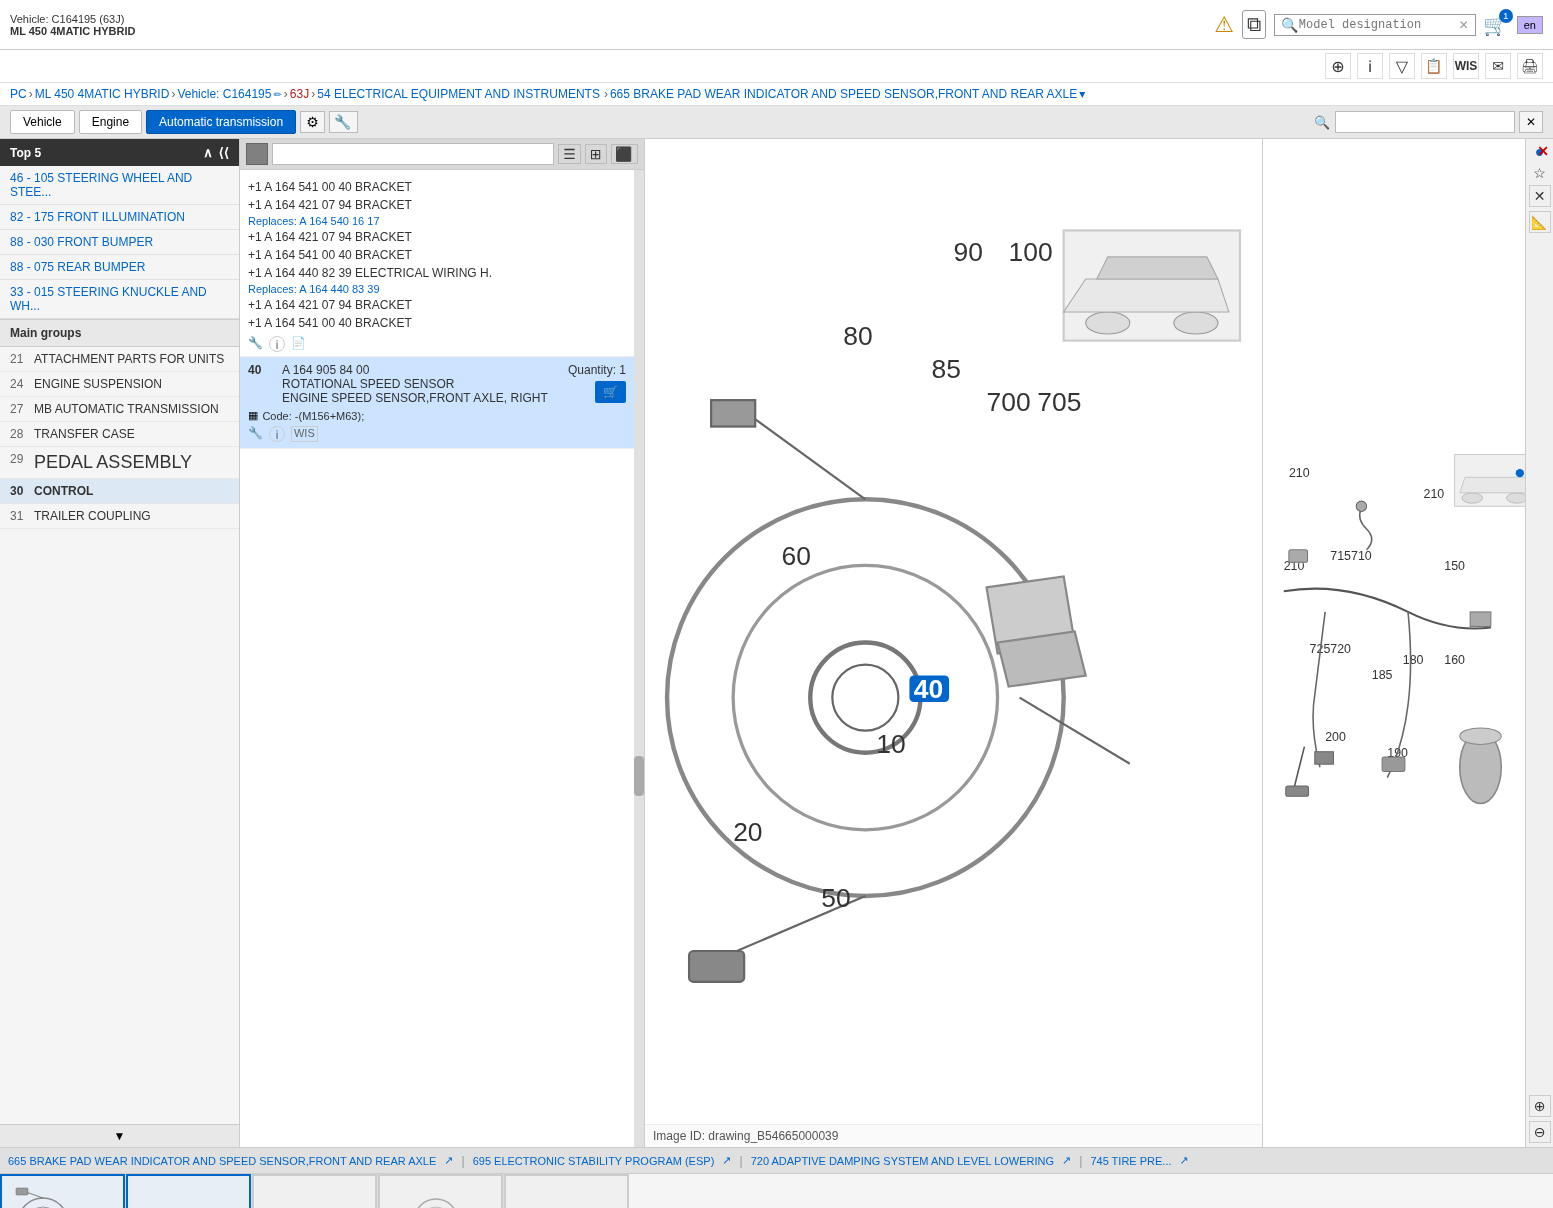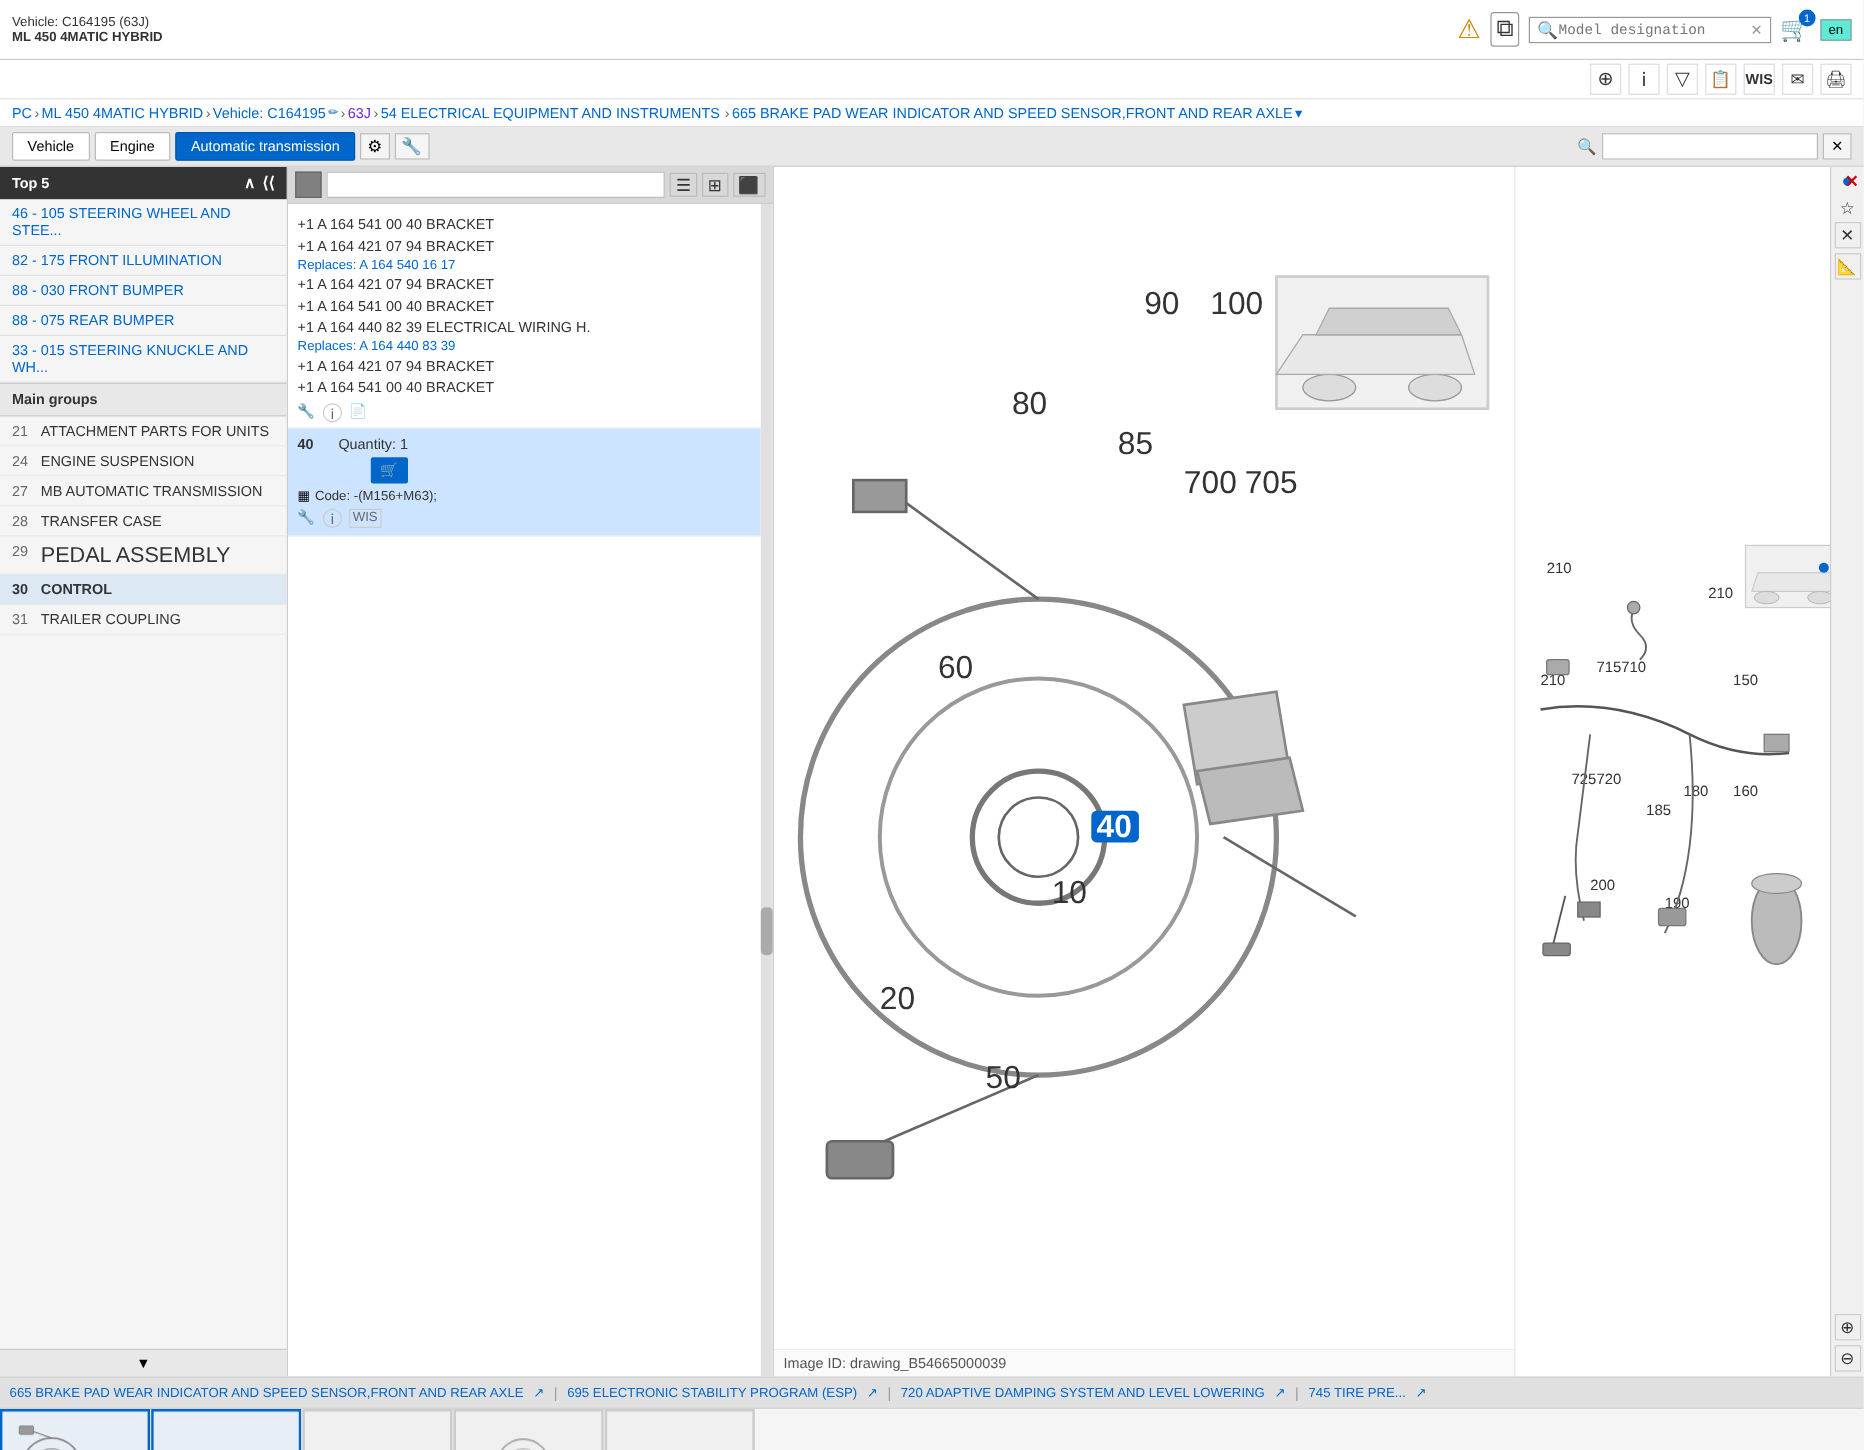"en" div { background: #5eead4 -> #c4b5fd }
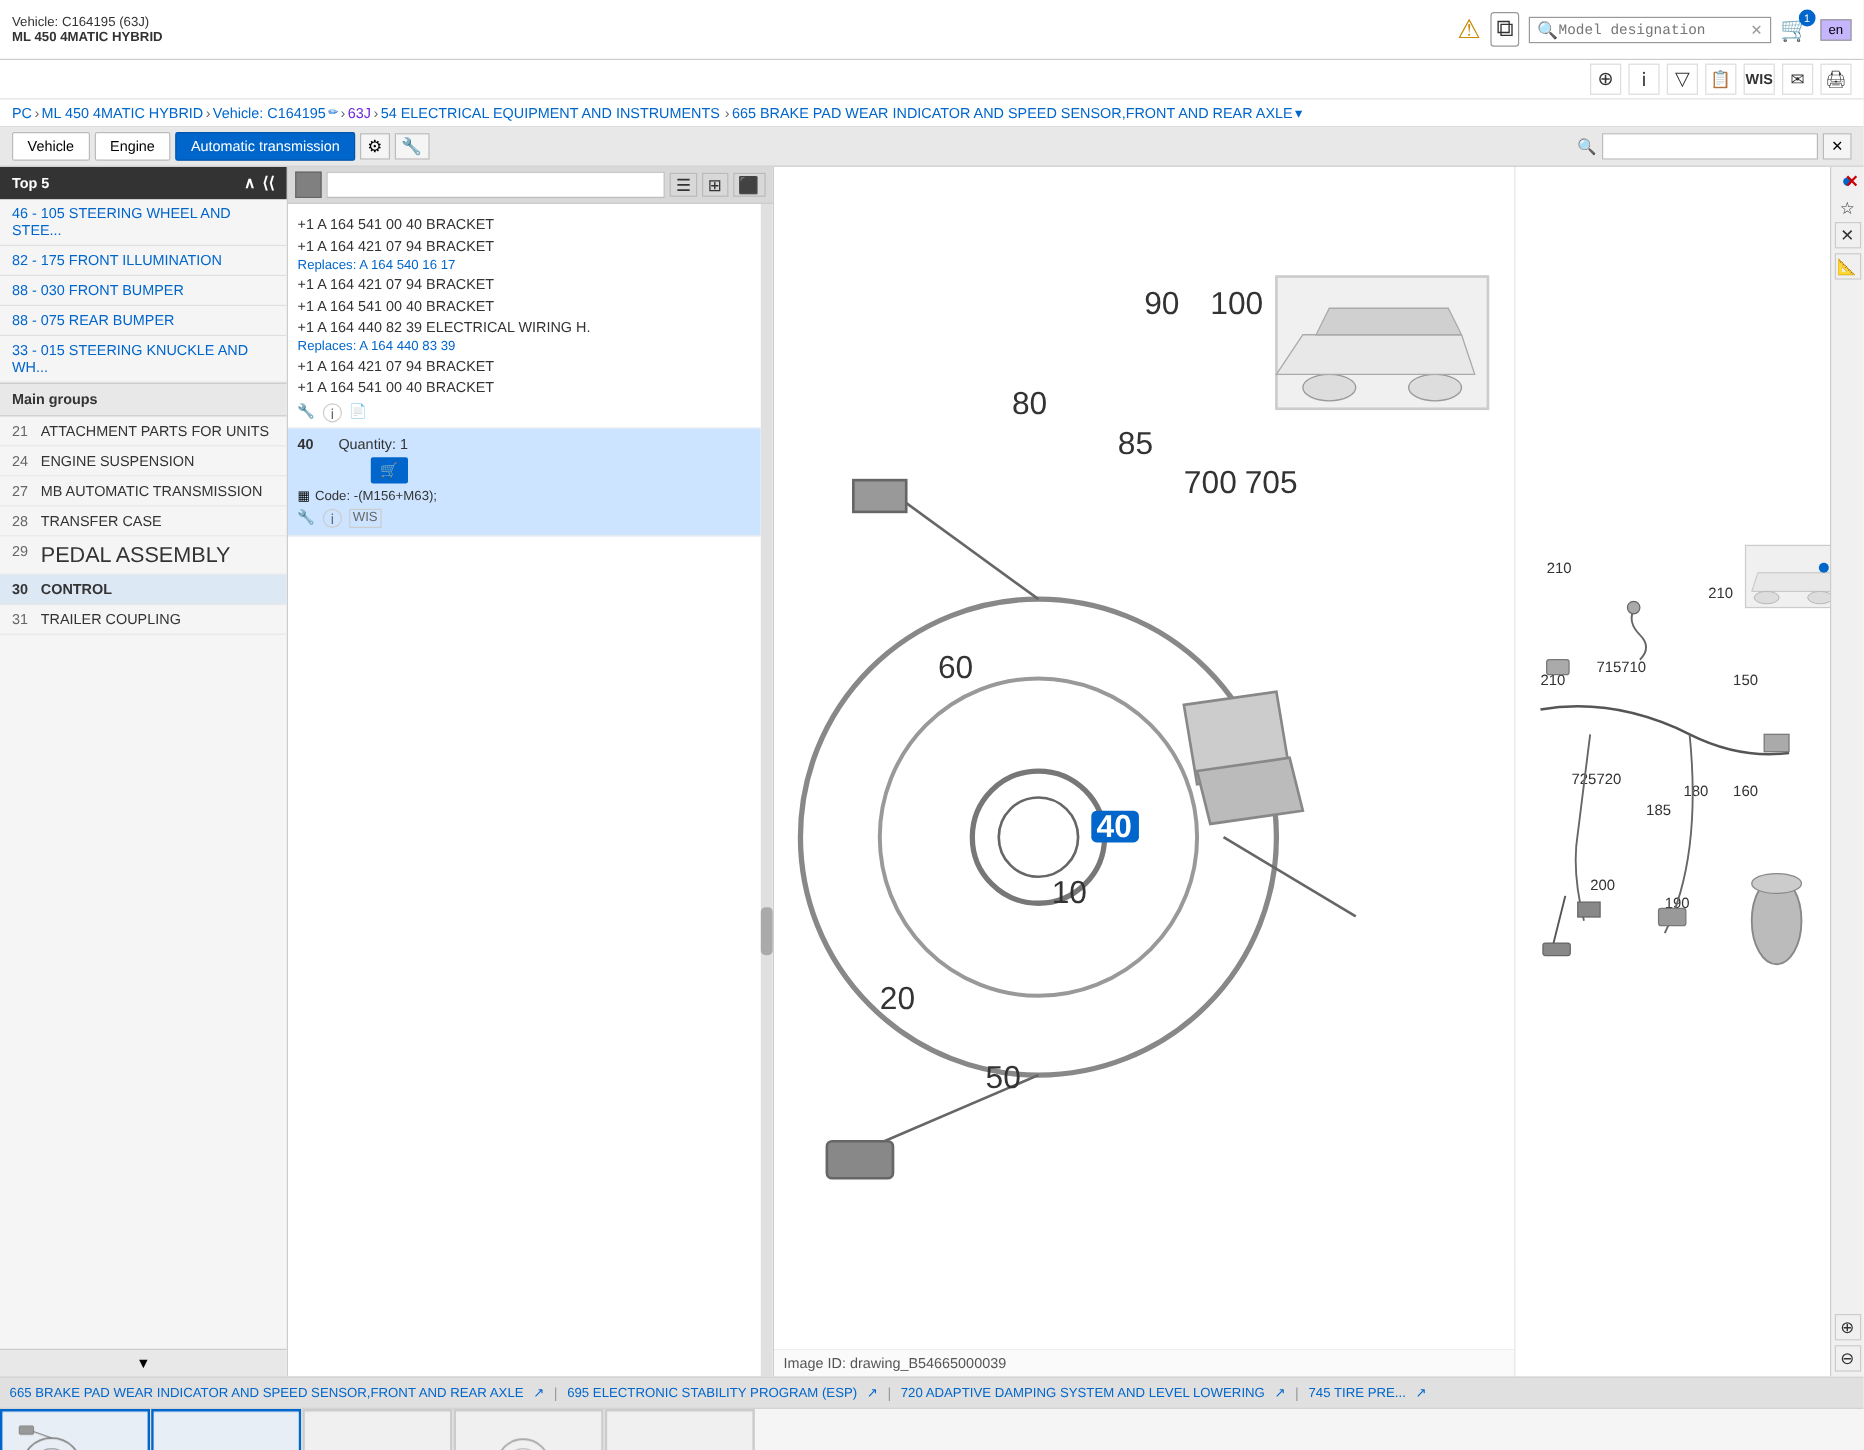"63J" span { color: #6d28d9 -> #b91c1c }
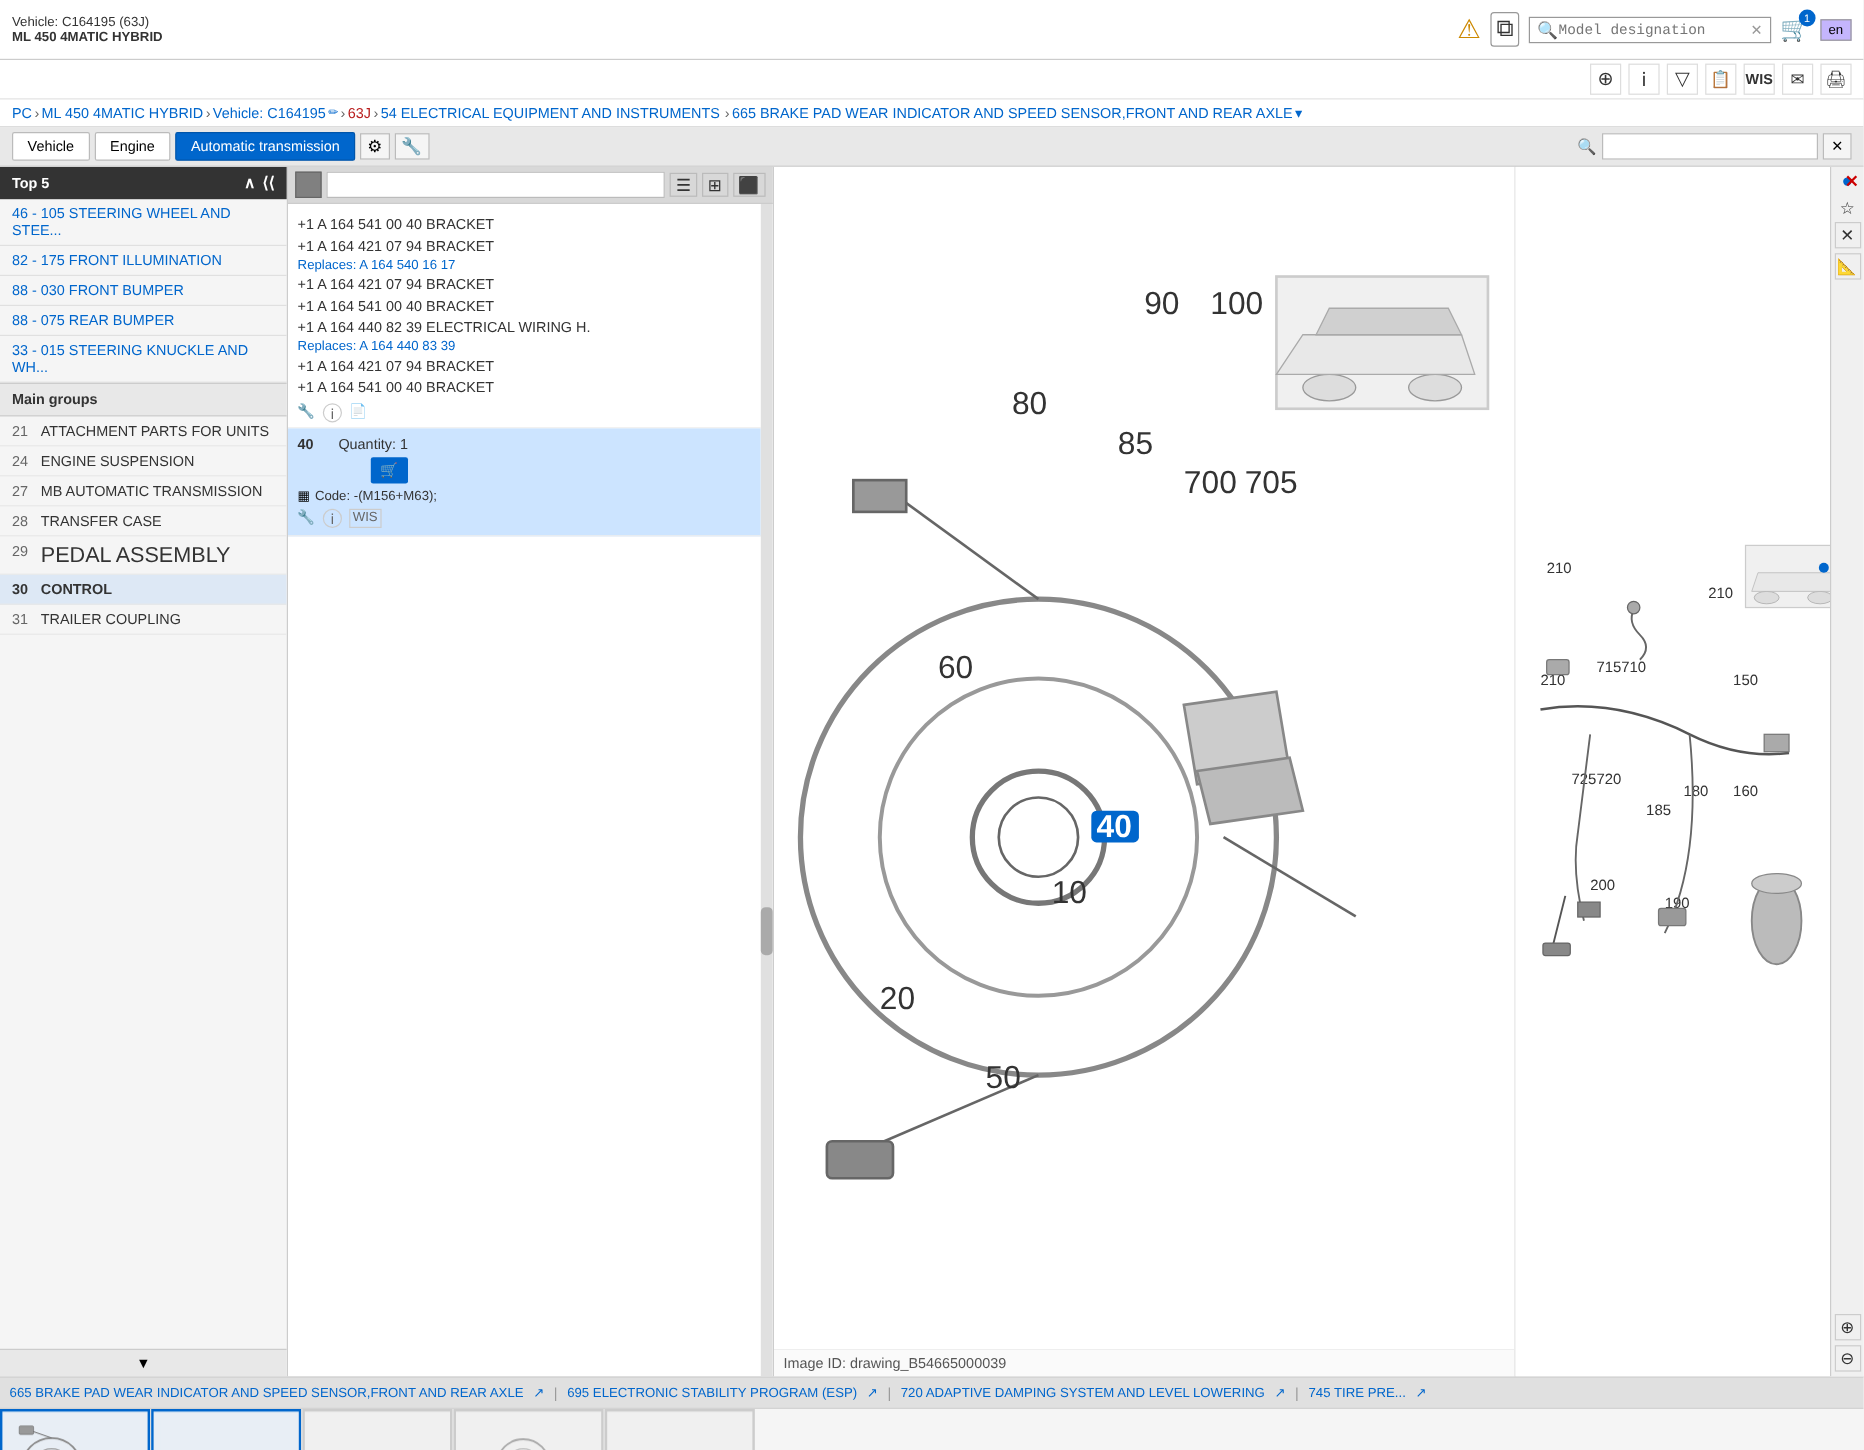"A 164 905 84 00" div { html: none -> <div> <div>A 164 905 84 00</div> <div>ROTATIONAL SPEED SENSOR</div> <div>ENGINE SPEED SENSOR,FRONT AXLE, RIGHT</div> </div> }
